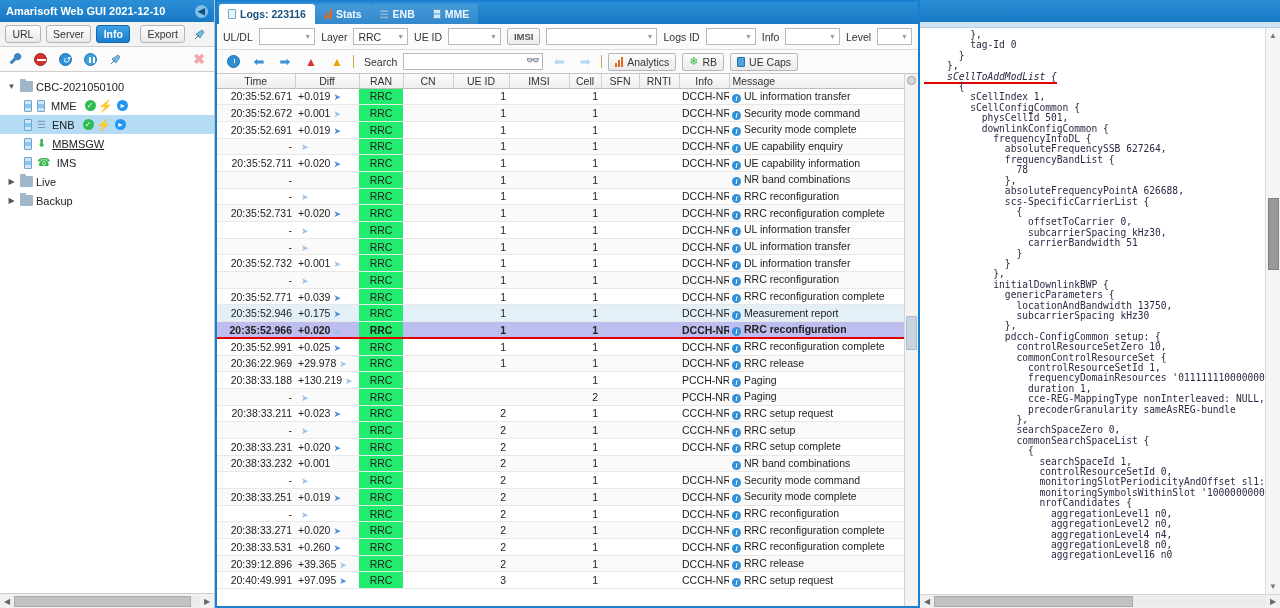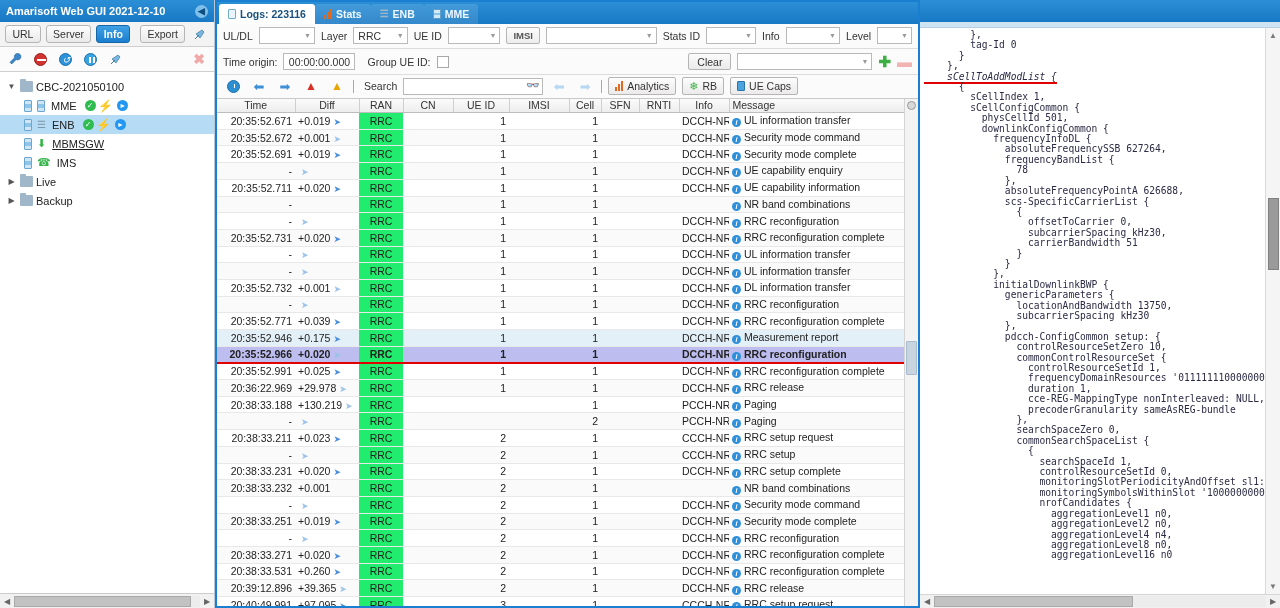"Stats ID" span.flabel { text: Stats -> Logs }
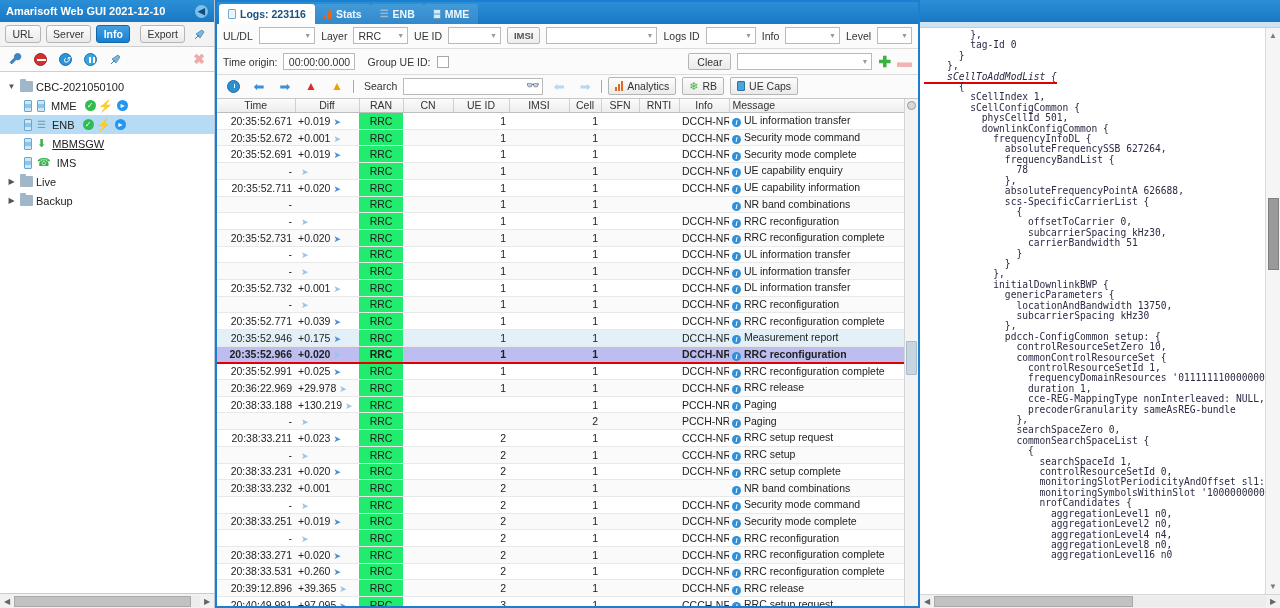"Time origin:" div.filterbar { html: <div> <span>Time origin:</span> <span>00:00:00.000</span> <span>Group UE ID:</span> <span></span> <span></span> <span>Clear</span> <span> <span></span> <span>▼</span> </span> <span>✚</span> <span>▬</span> </div> -> none }
